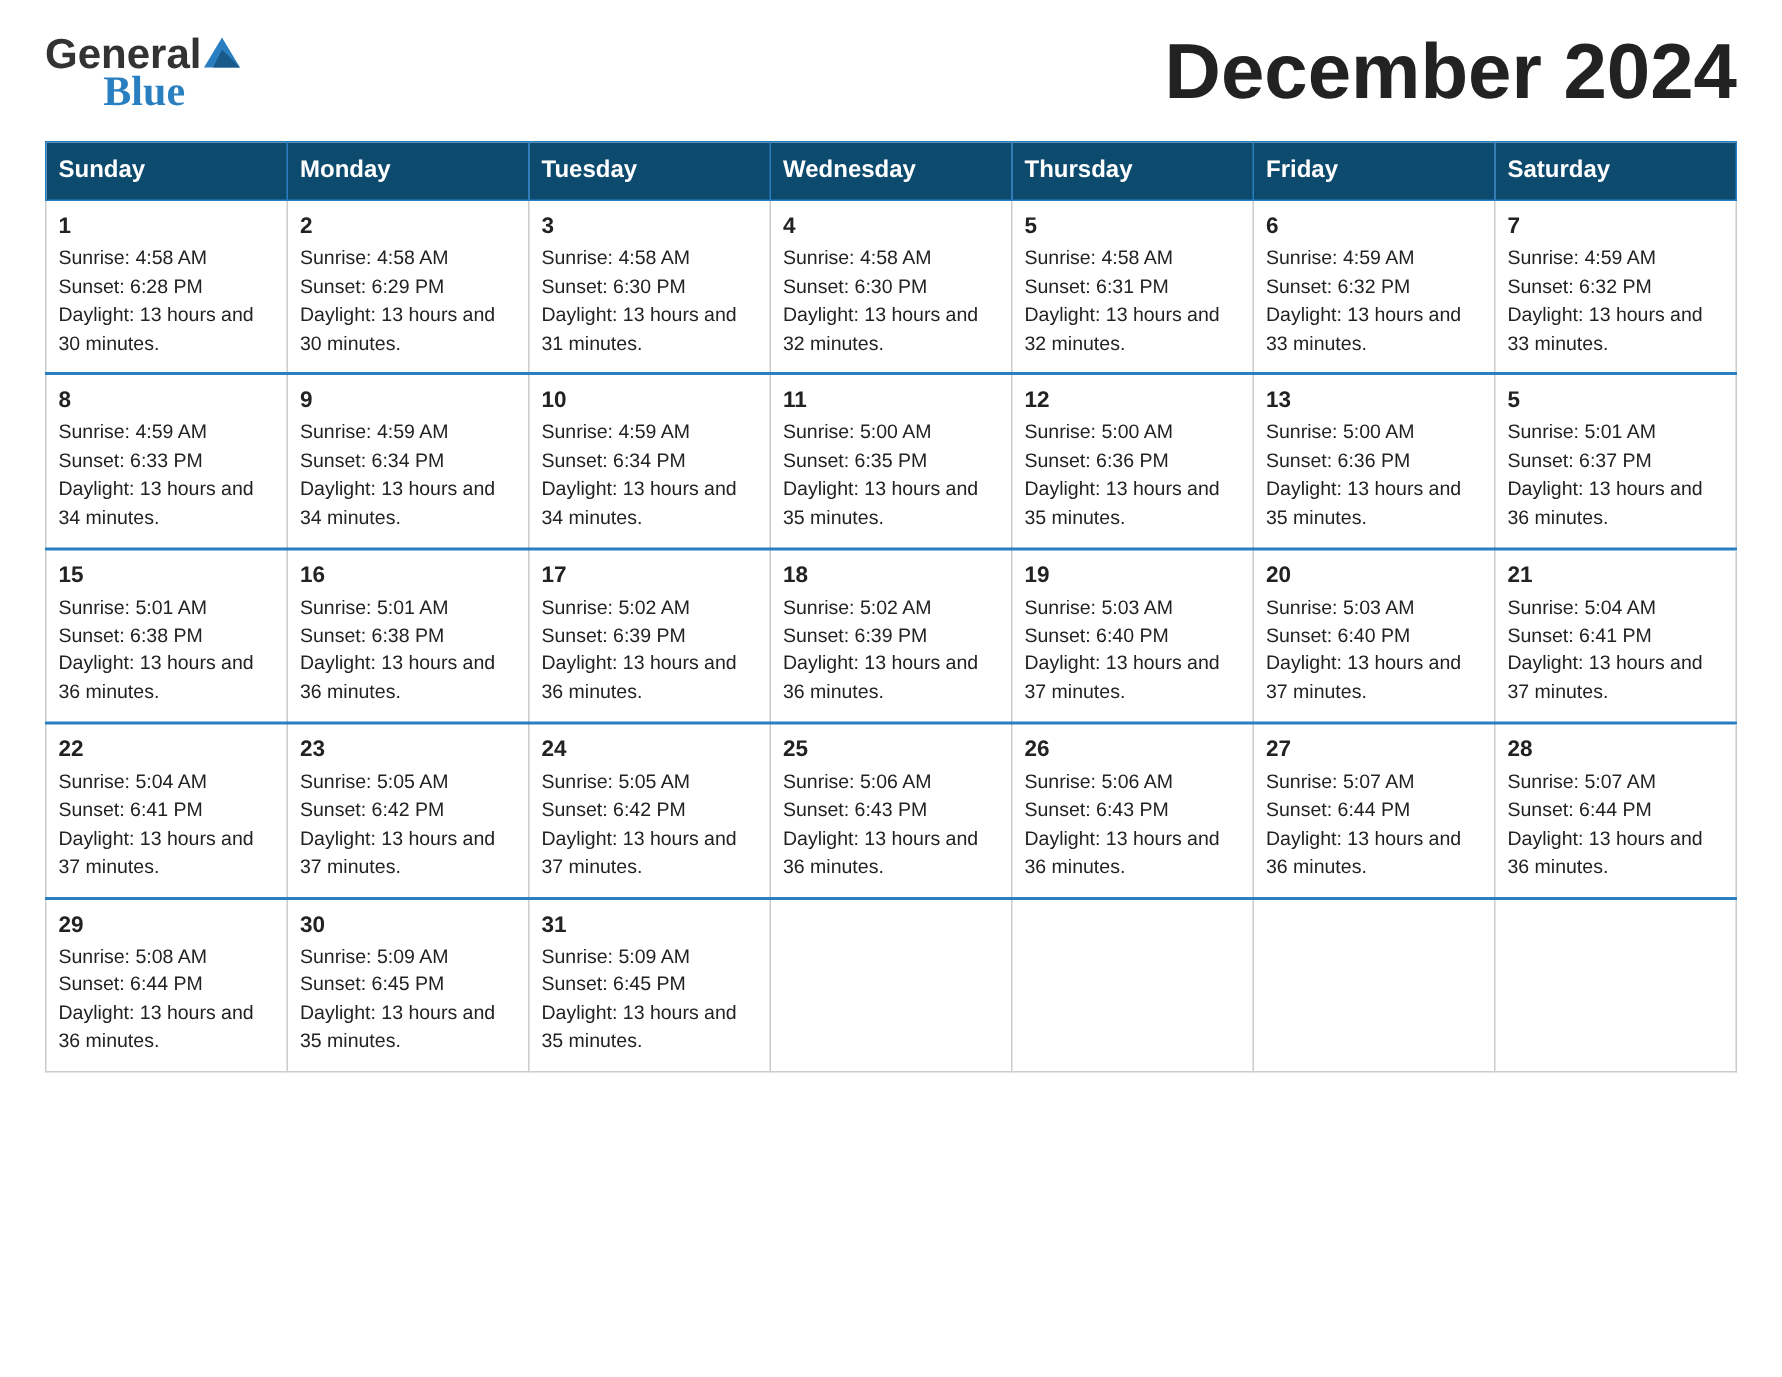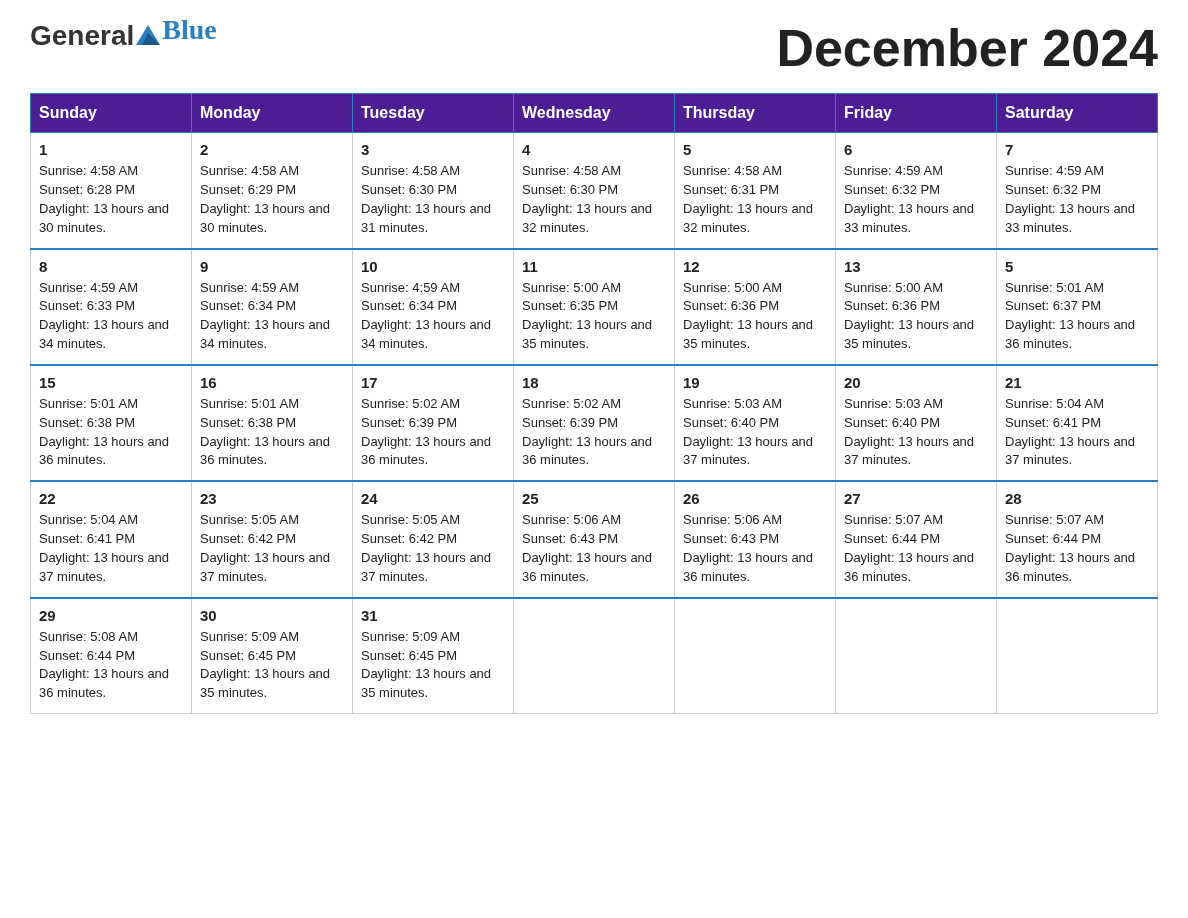"General" div { align-items: flex-start -> center; flex-direction: row -> column }
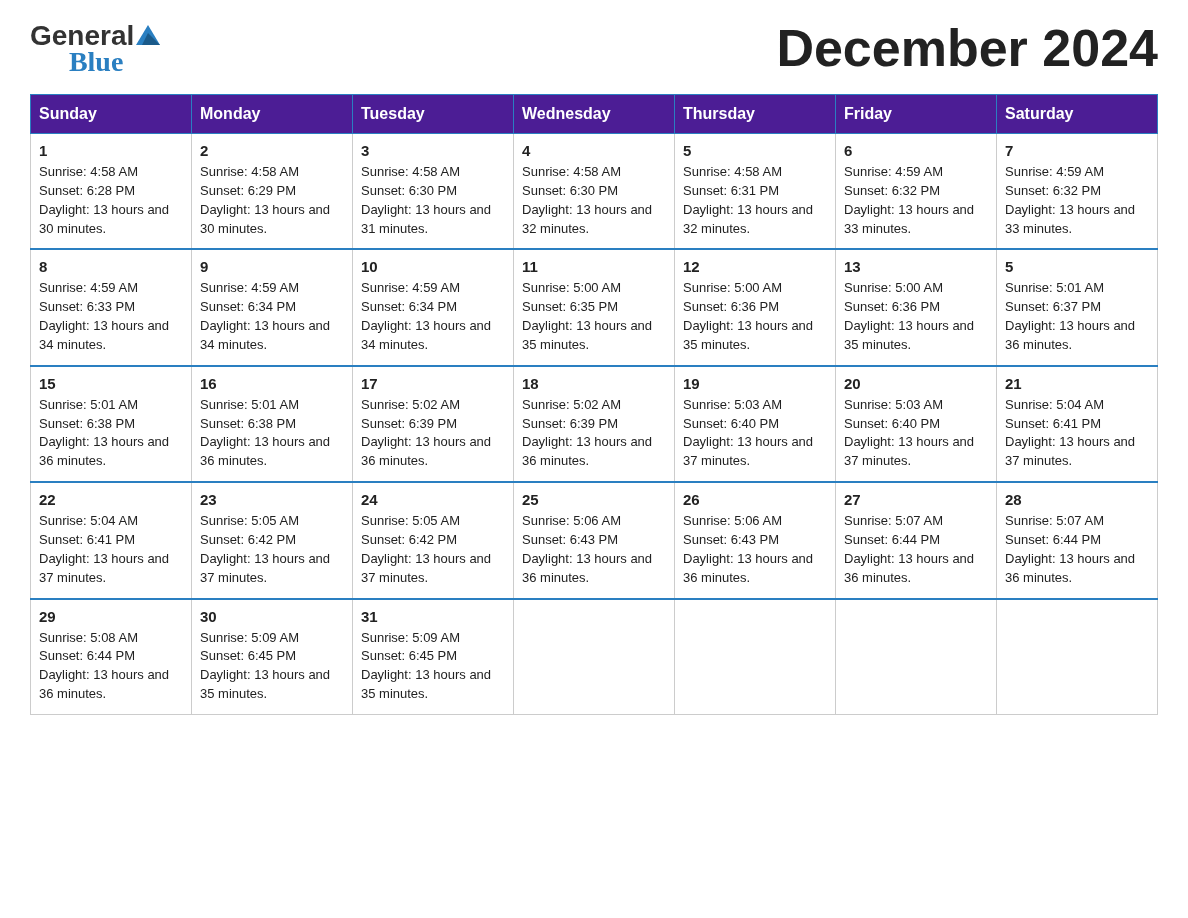"Sunday" thead tr th { background: #4c1d95 -> #0c4a6e }
